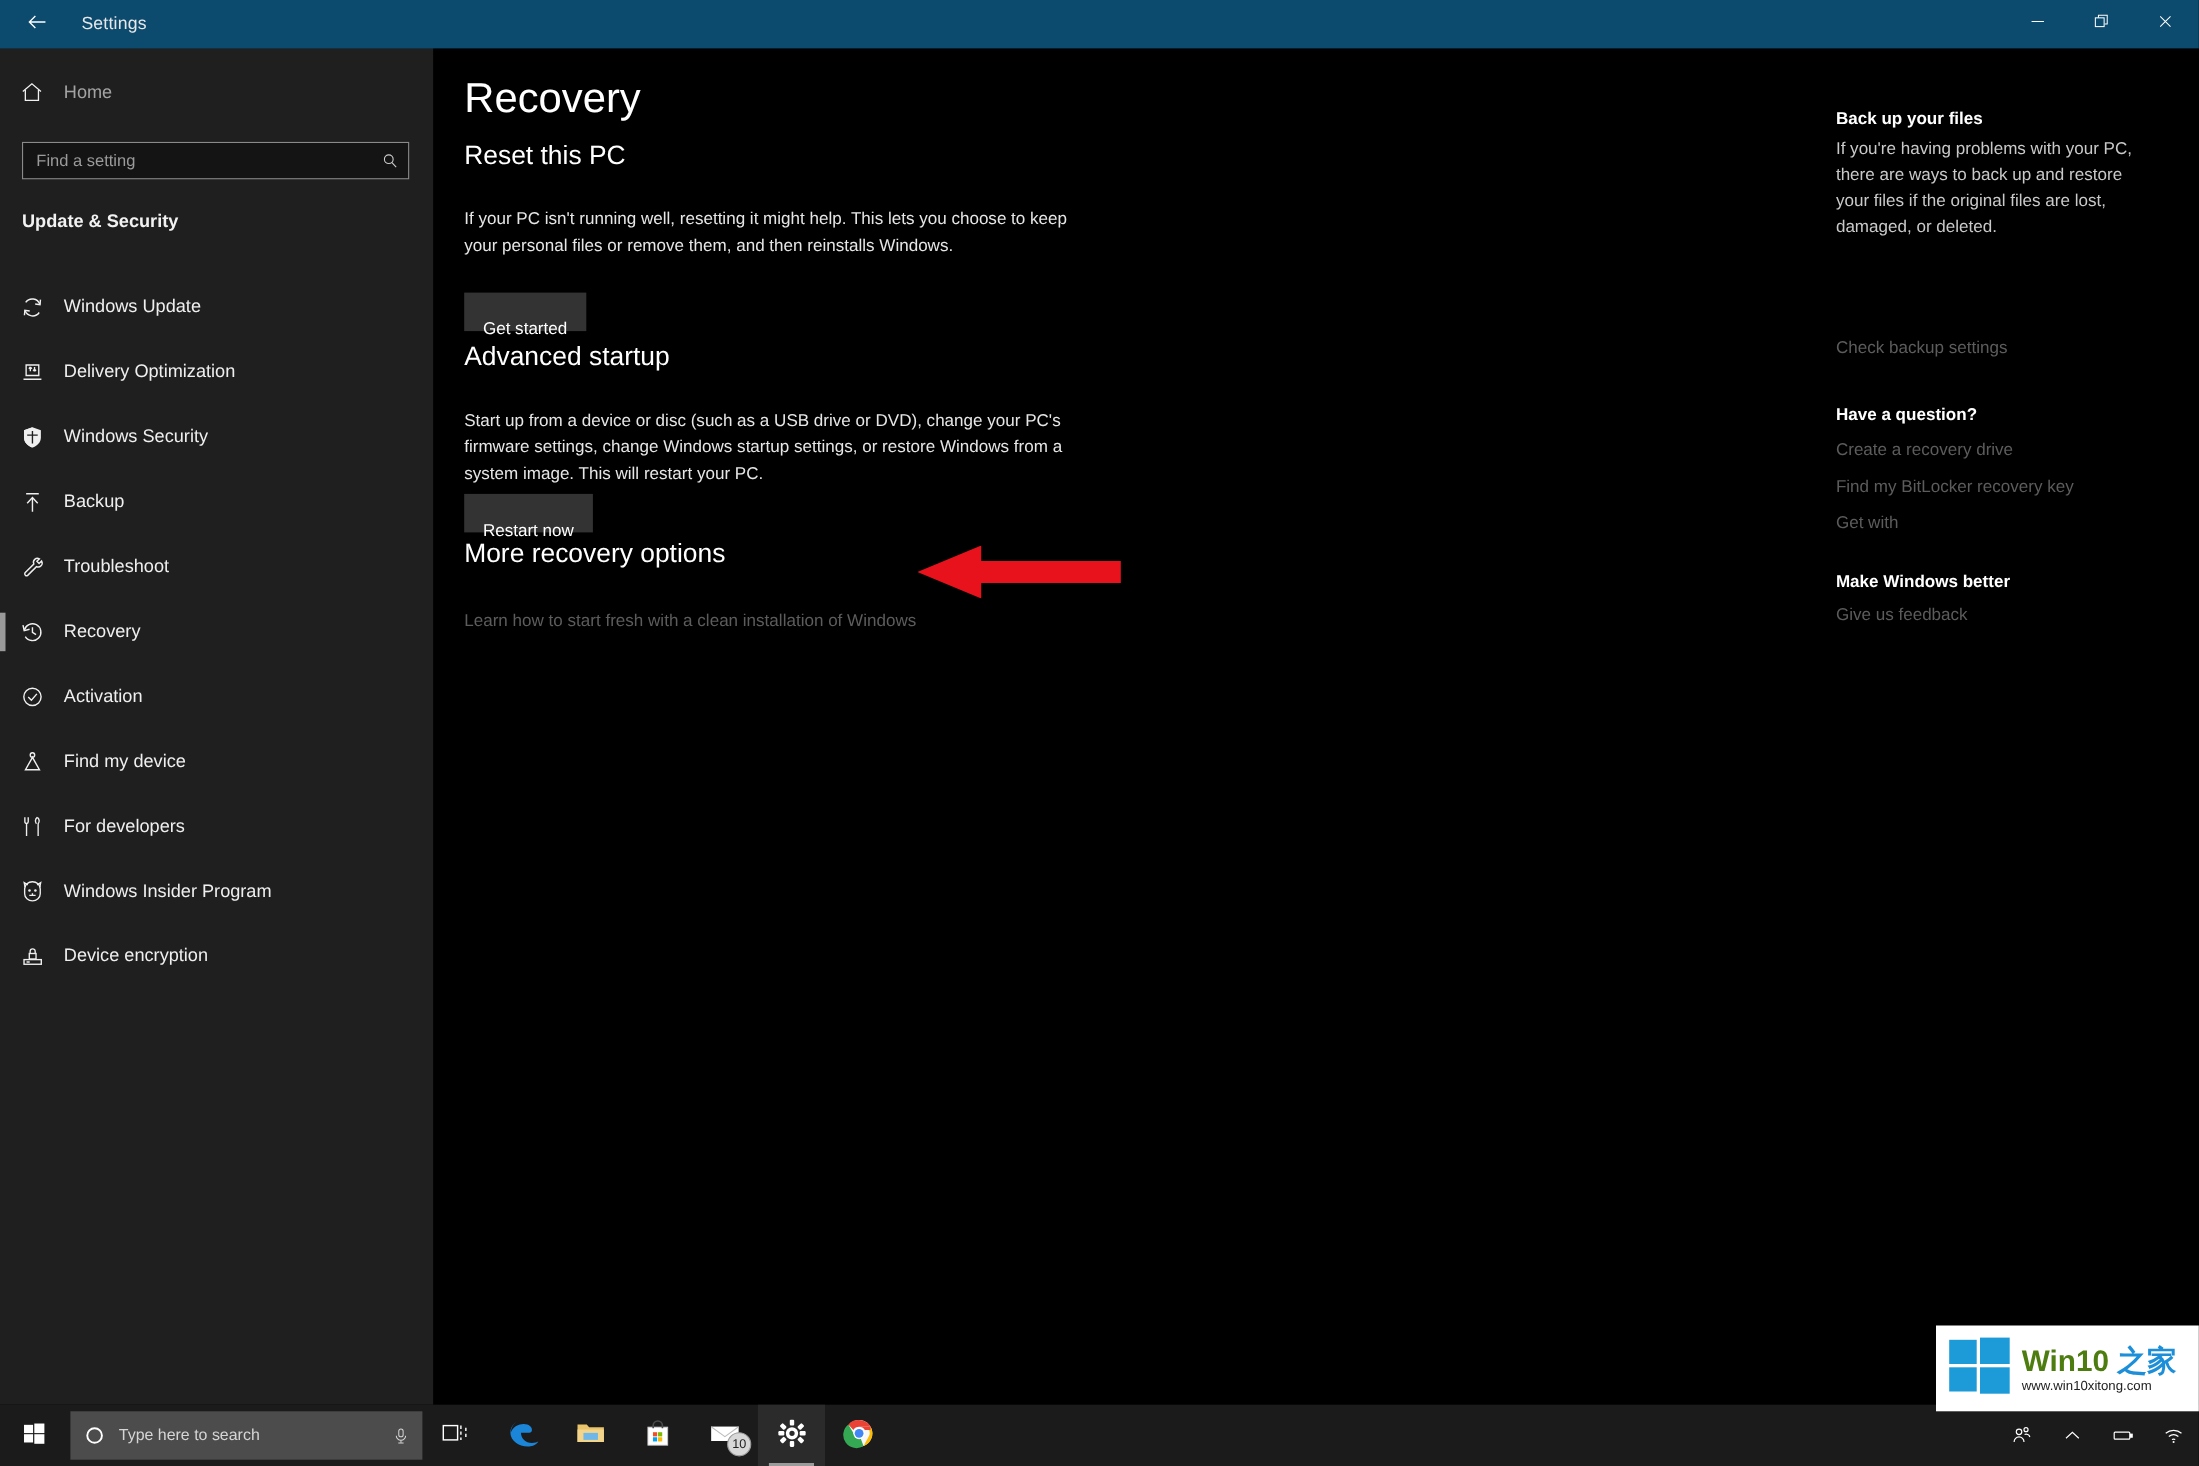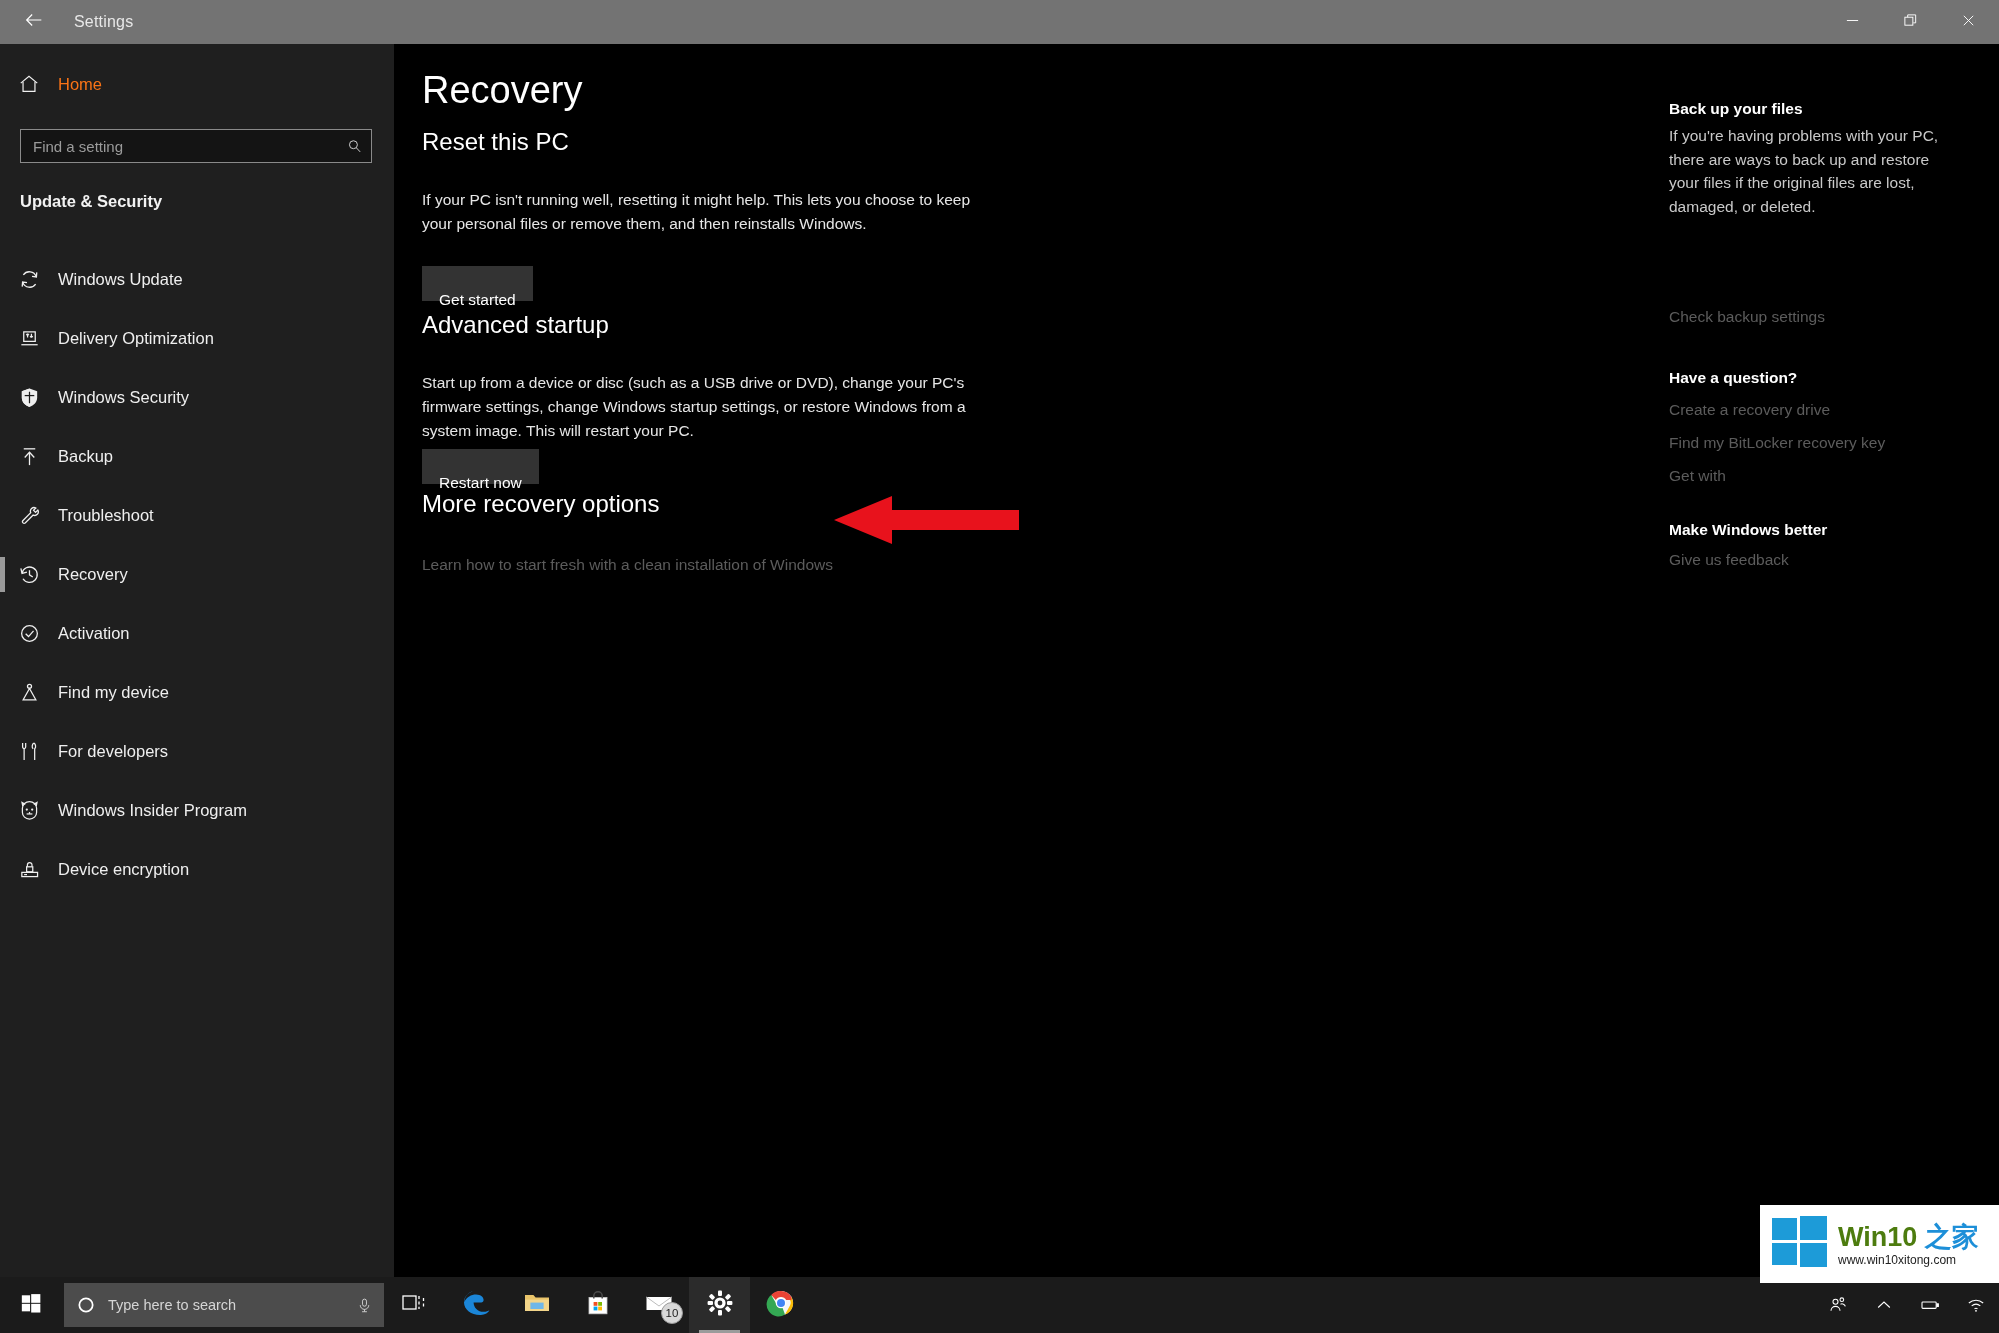"Settings" #titlebar { background: #737373 -> #0c4a6e }
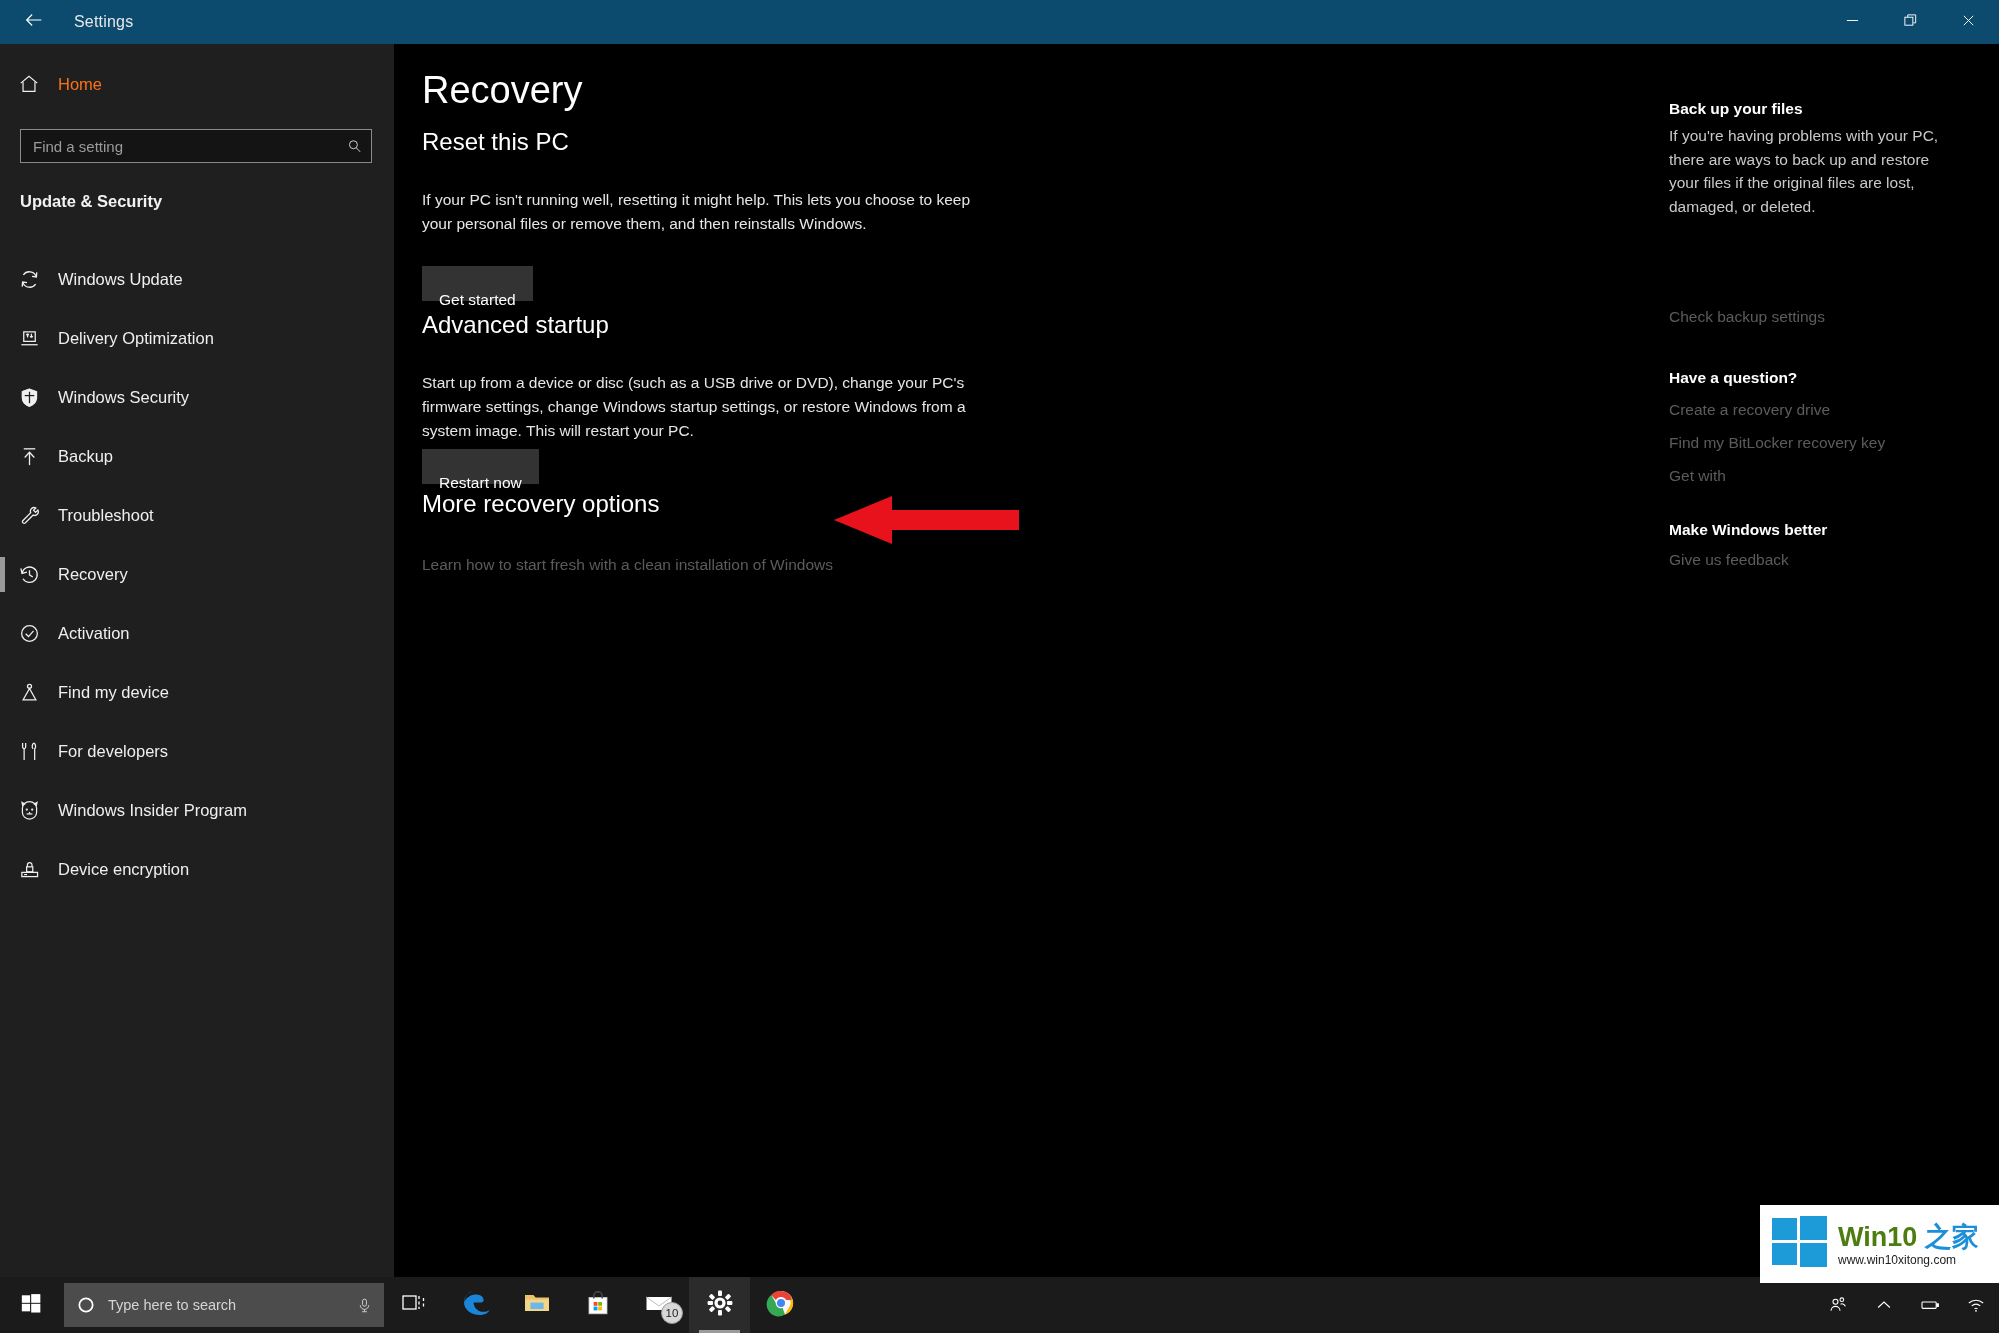"Home" #home-row .lbl { color: #f97316 -> #a3a3a3 }
